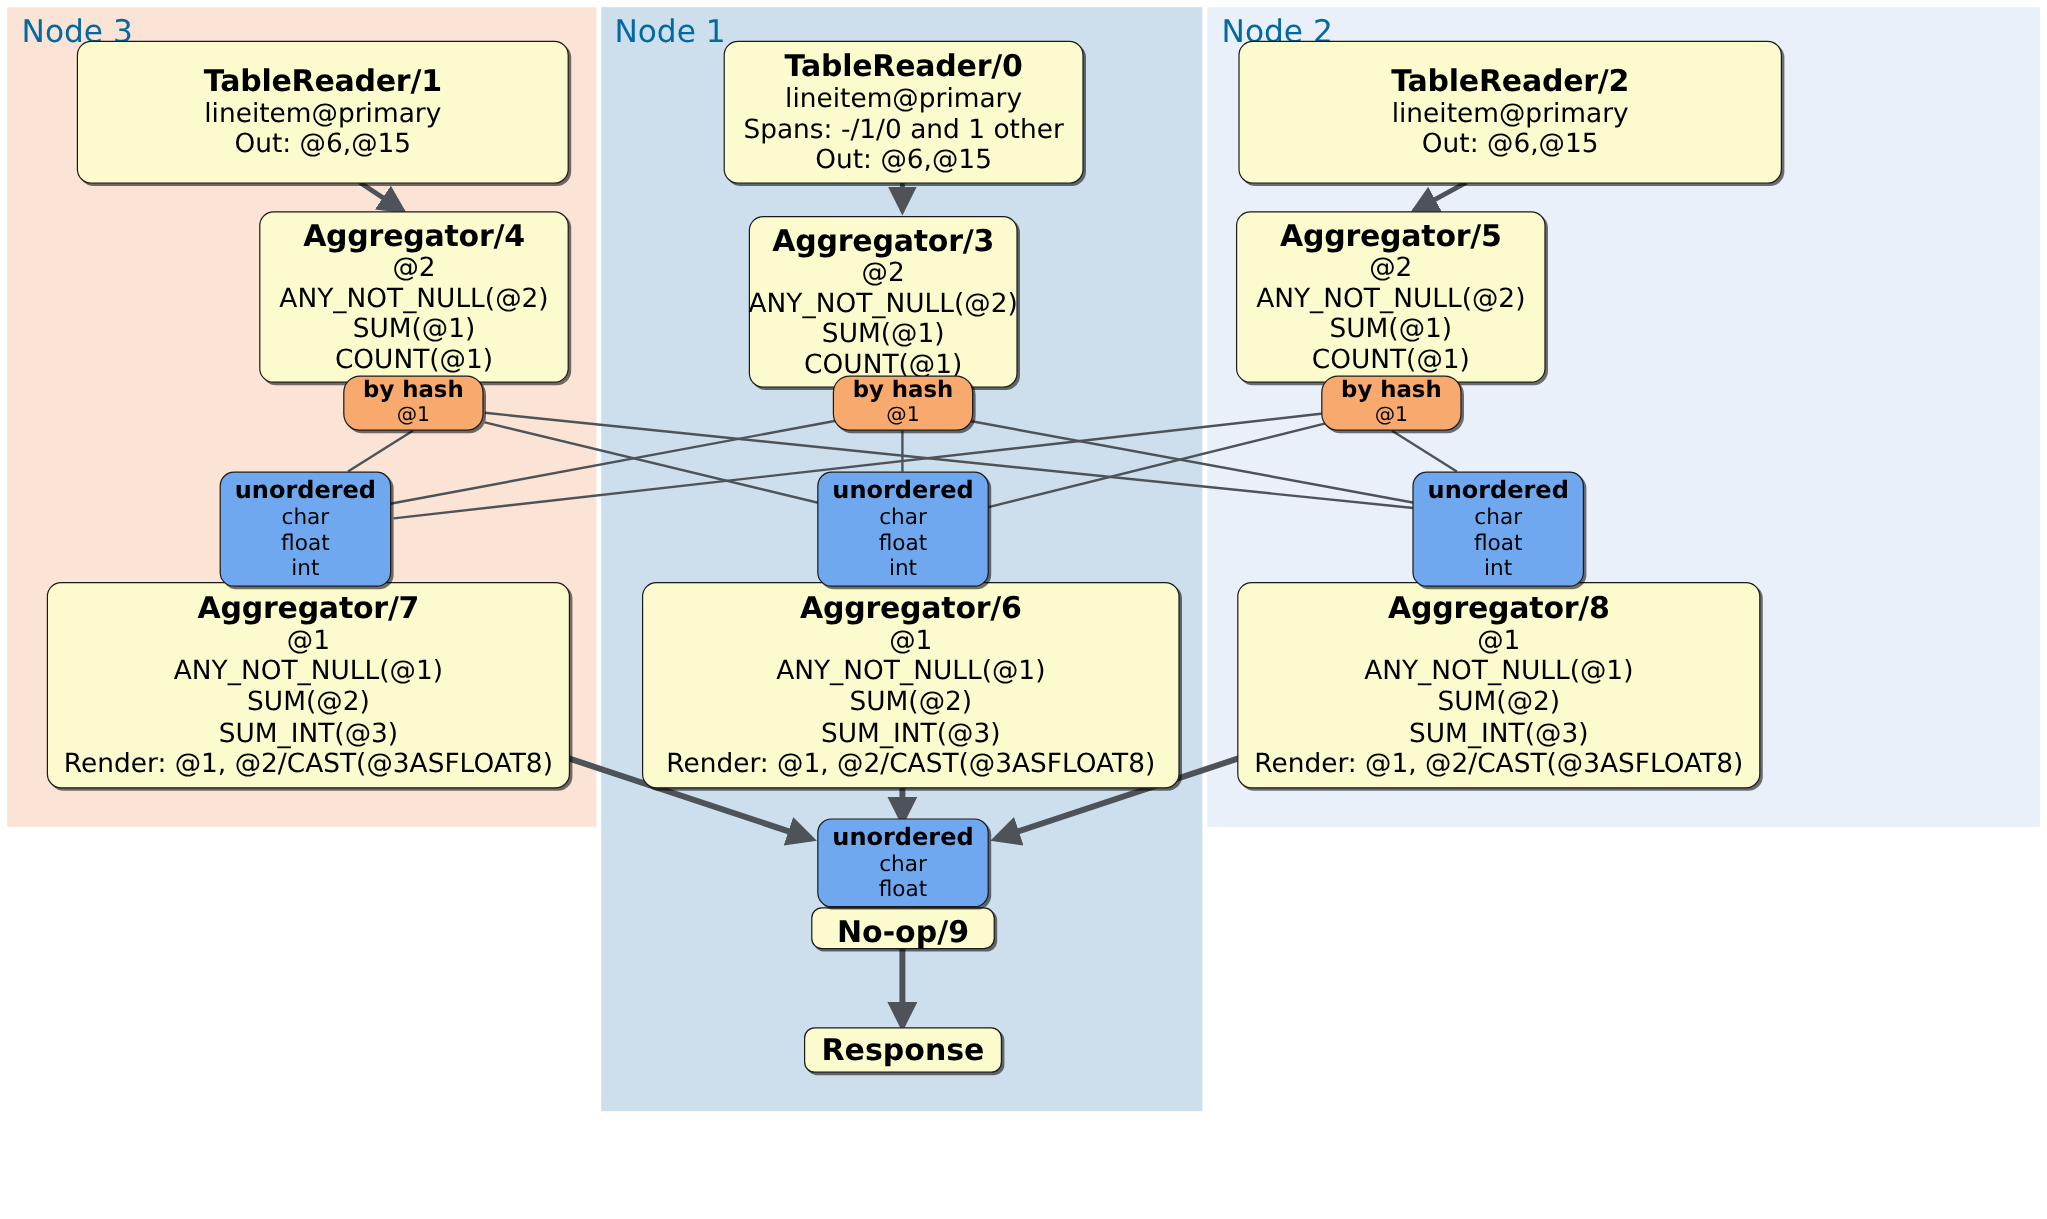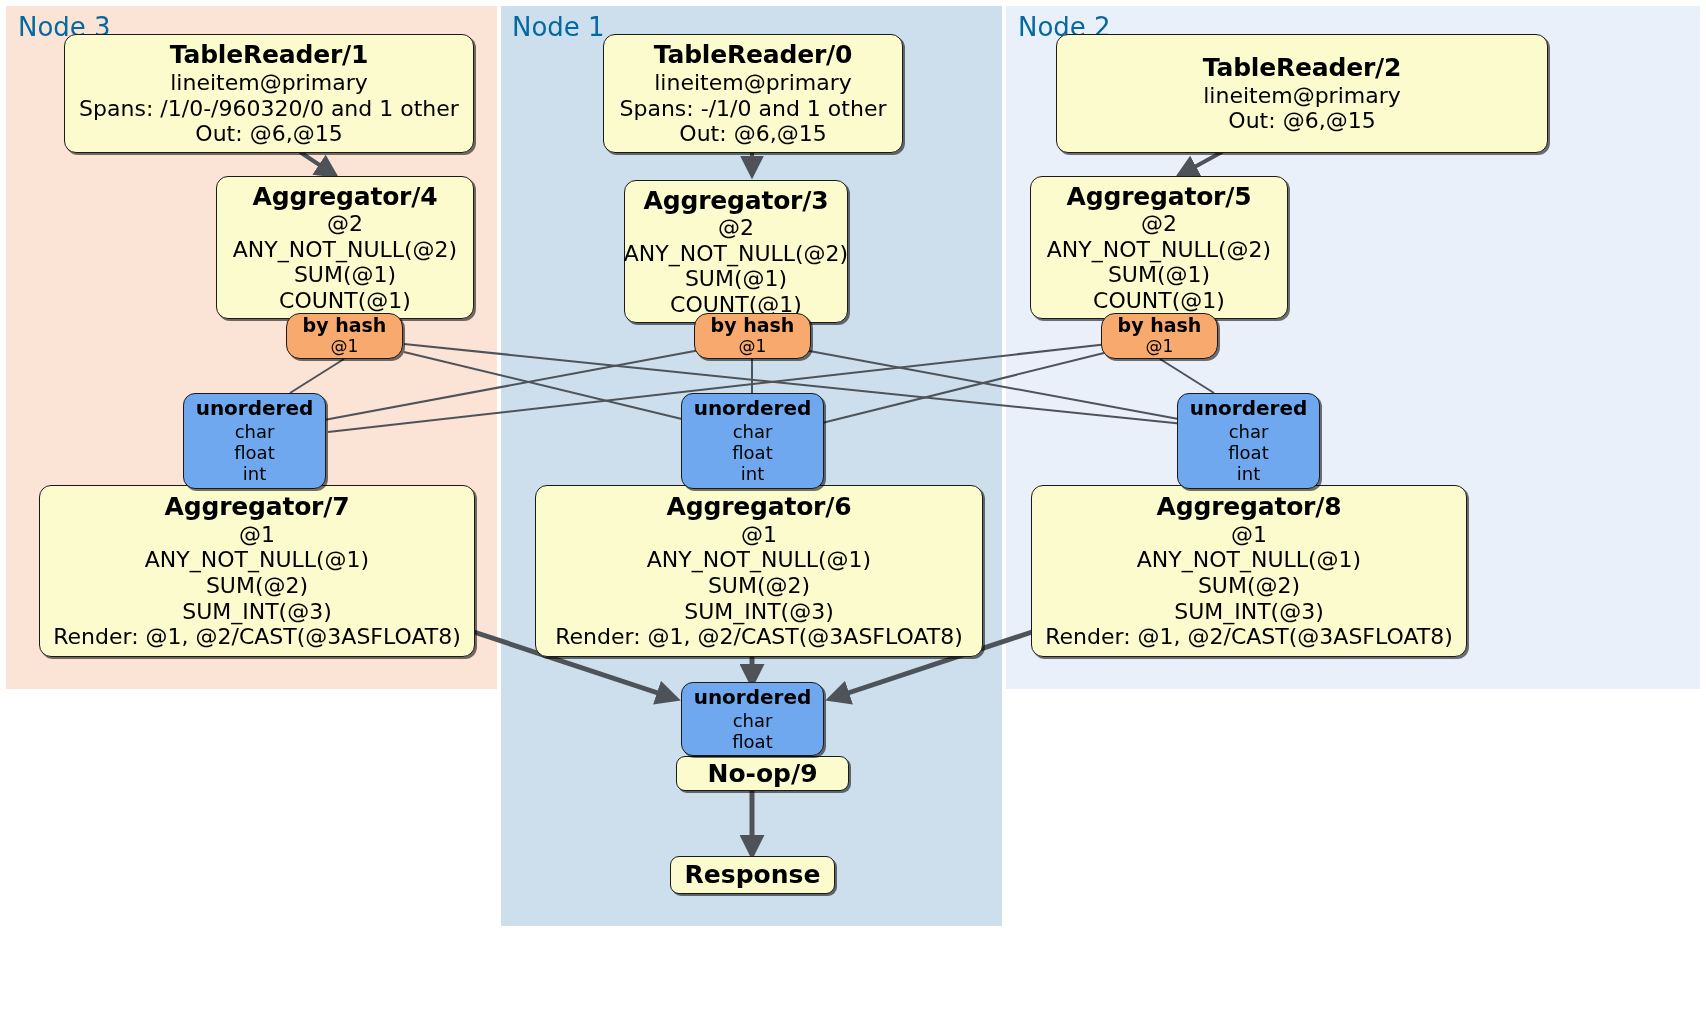"TableReader/2" div.node { margin-left: 24px -> none; width: 492px -> 453px }
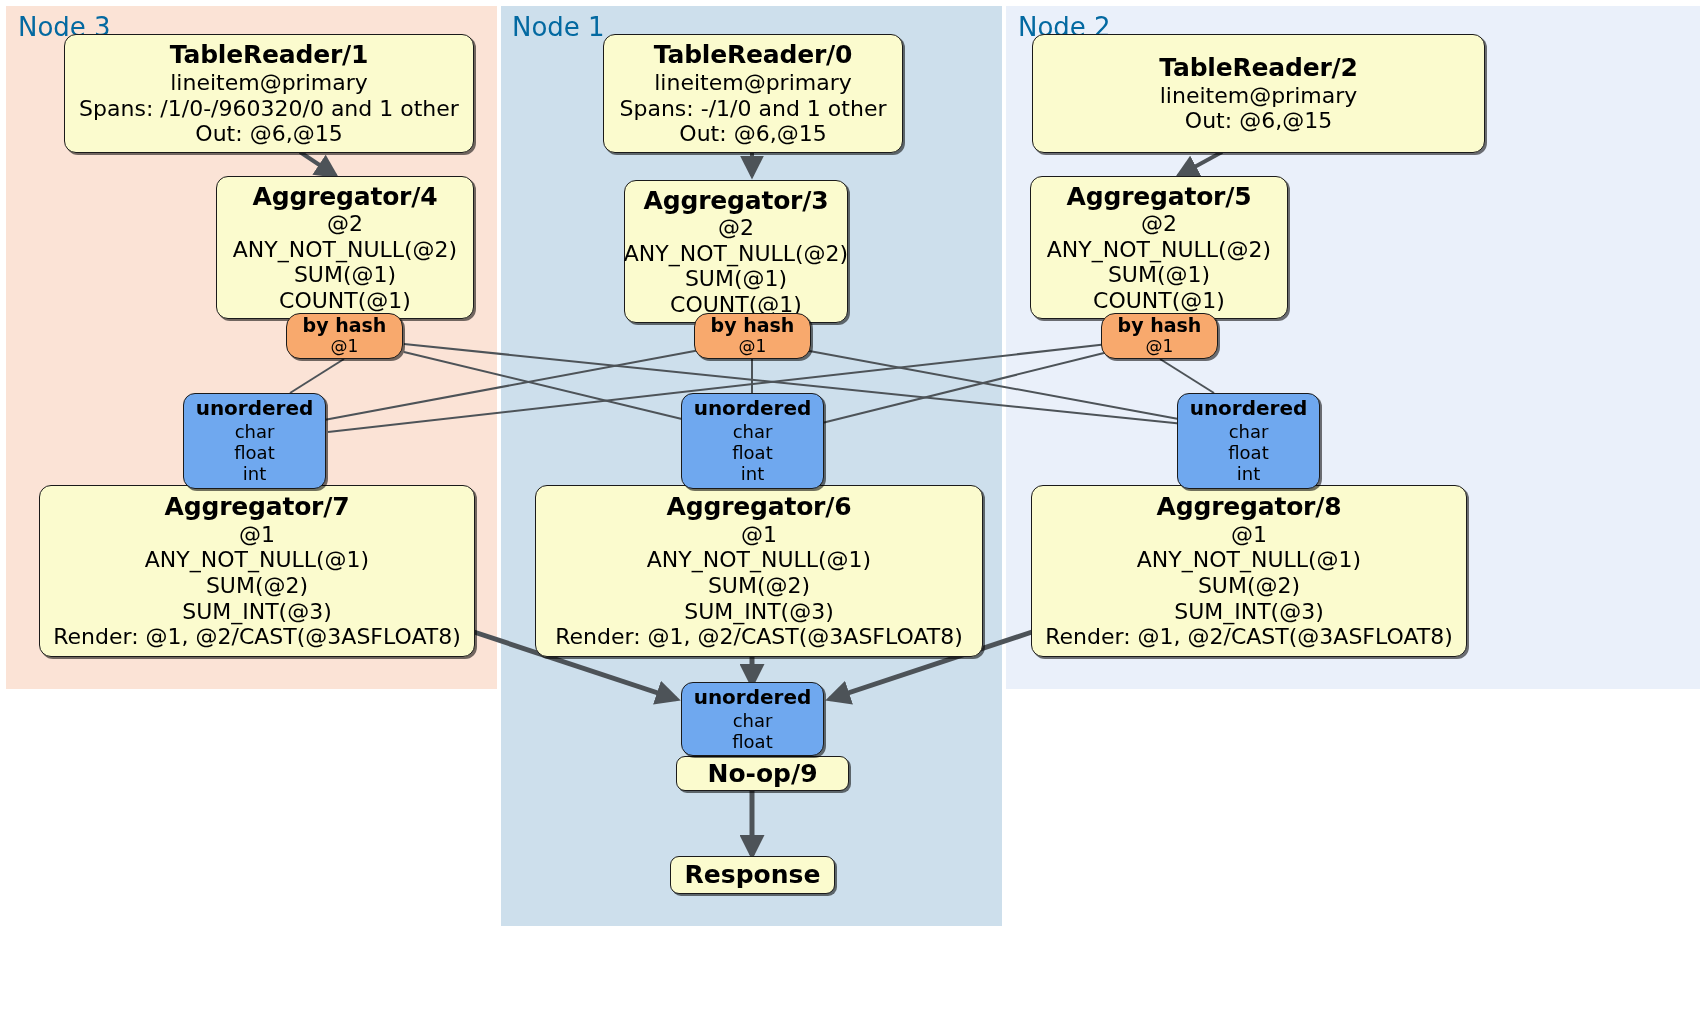"Spans: /1/0-/960320/0 and 1 other" div.line { html: <div>Spans: /1/0-/960320/0 and 1 other</div> -> none }
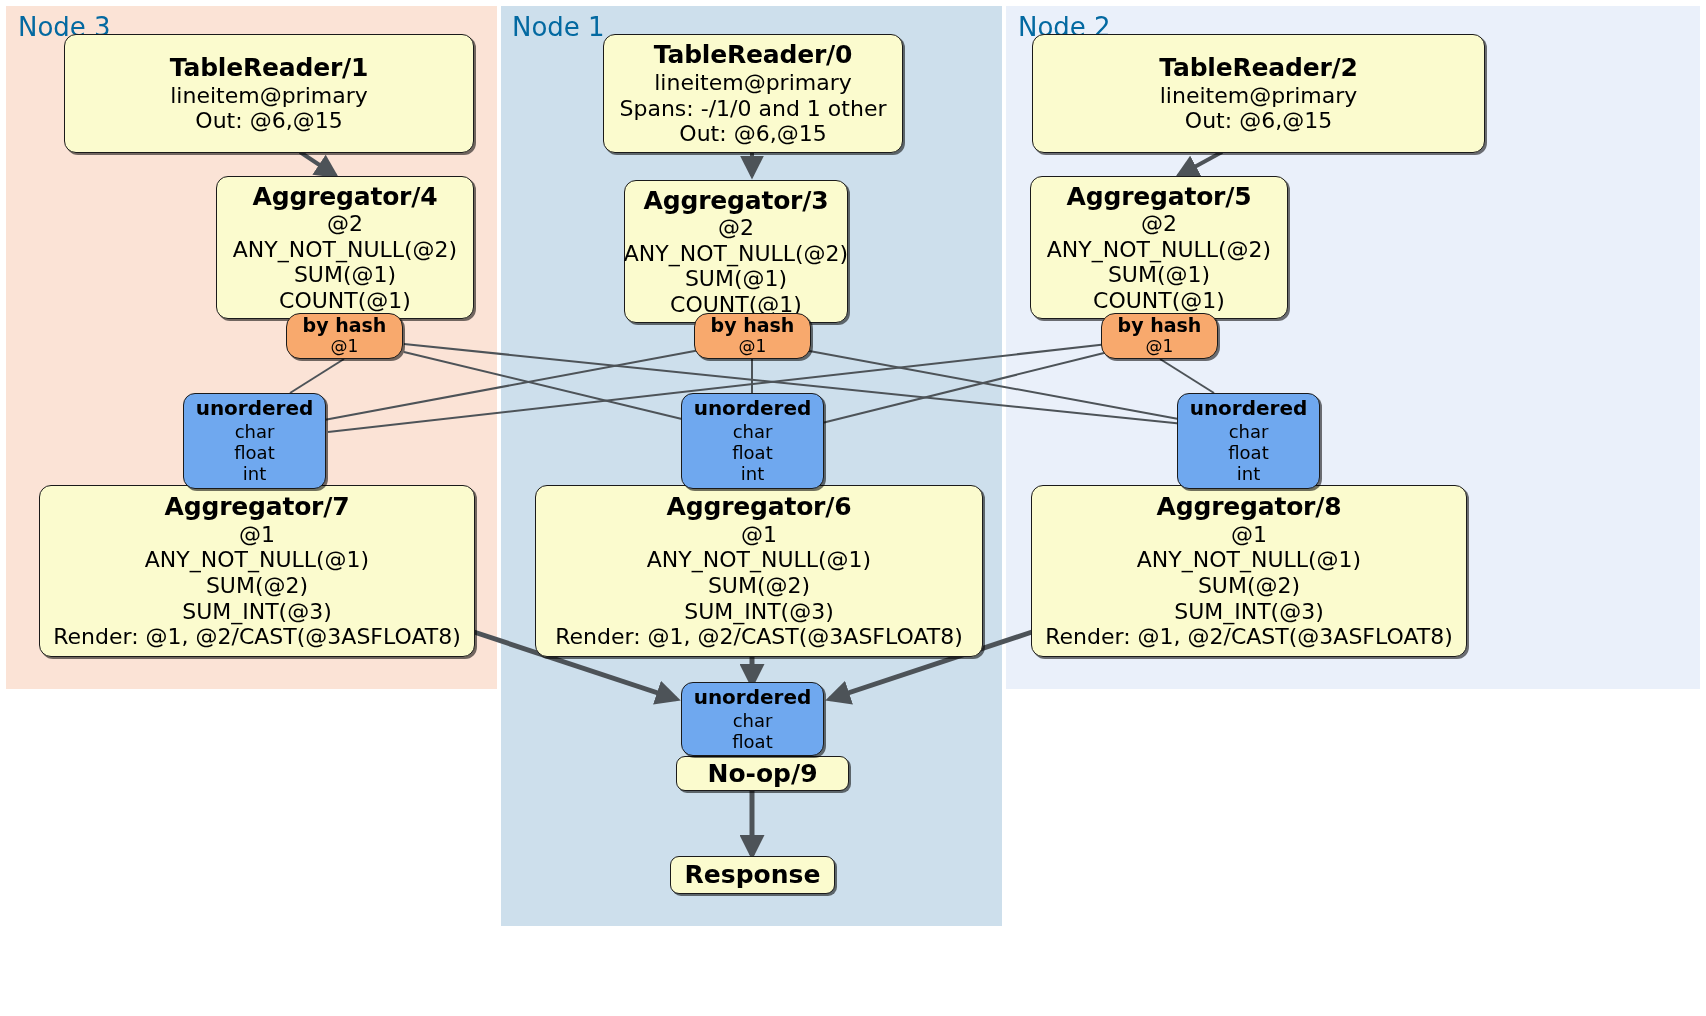"No-op/9" div.node { justify-content: none -> flex-end; width: 173px -> 153px }
